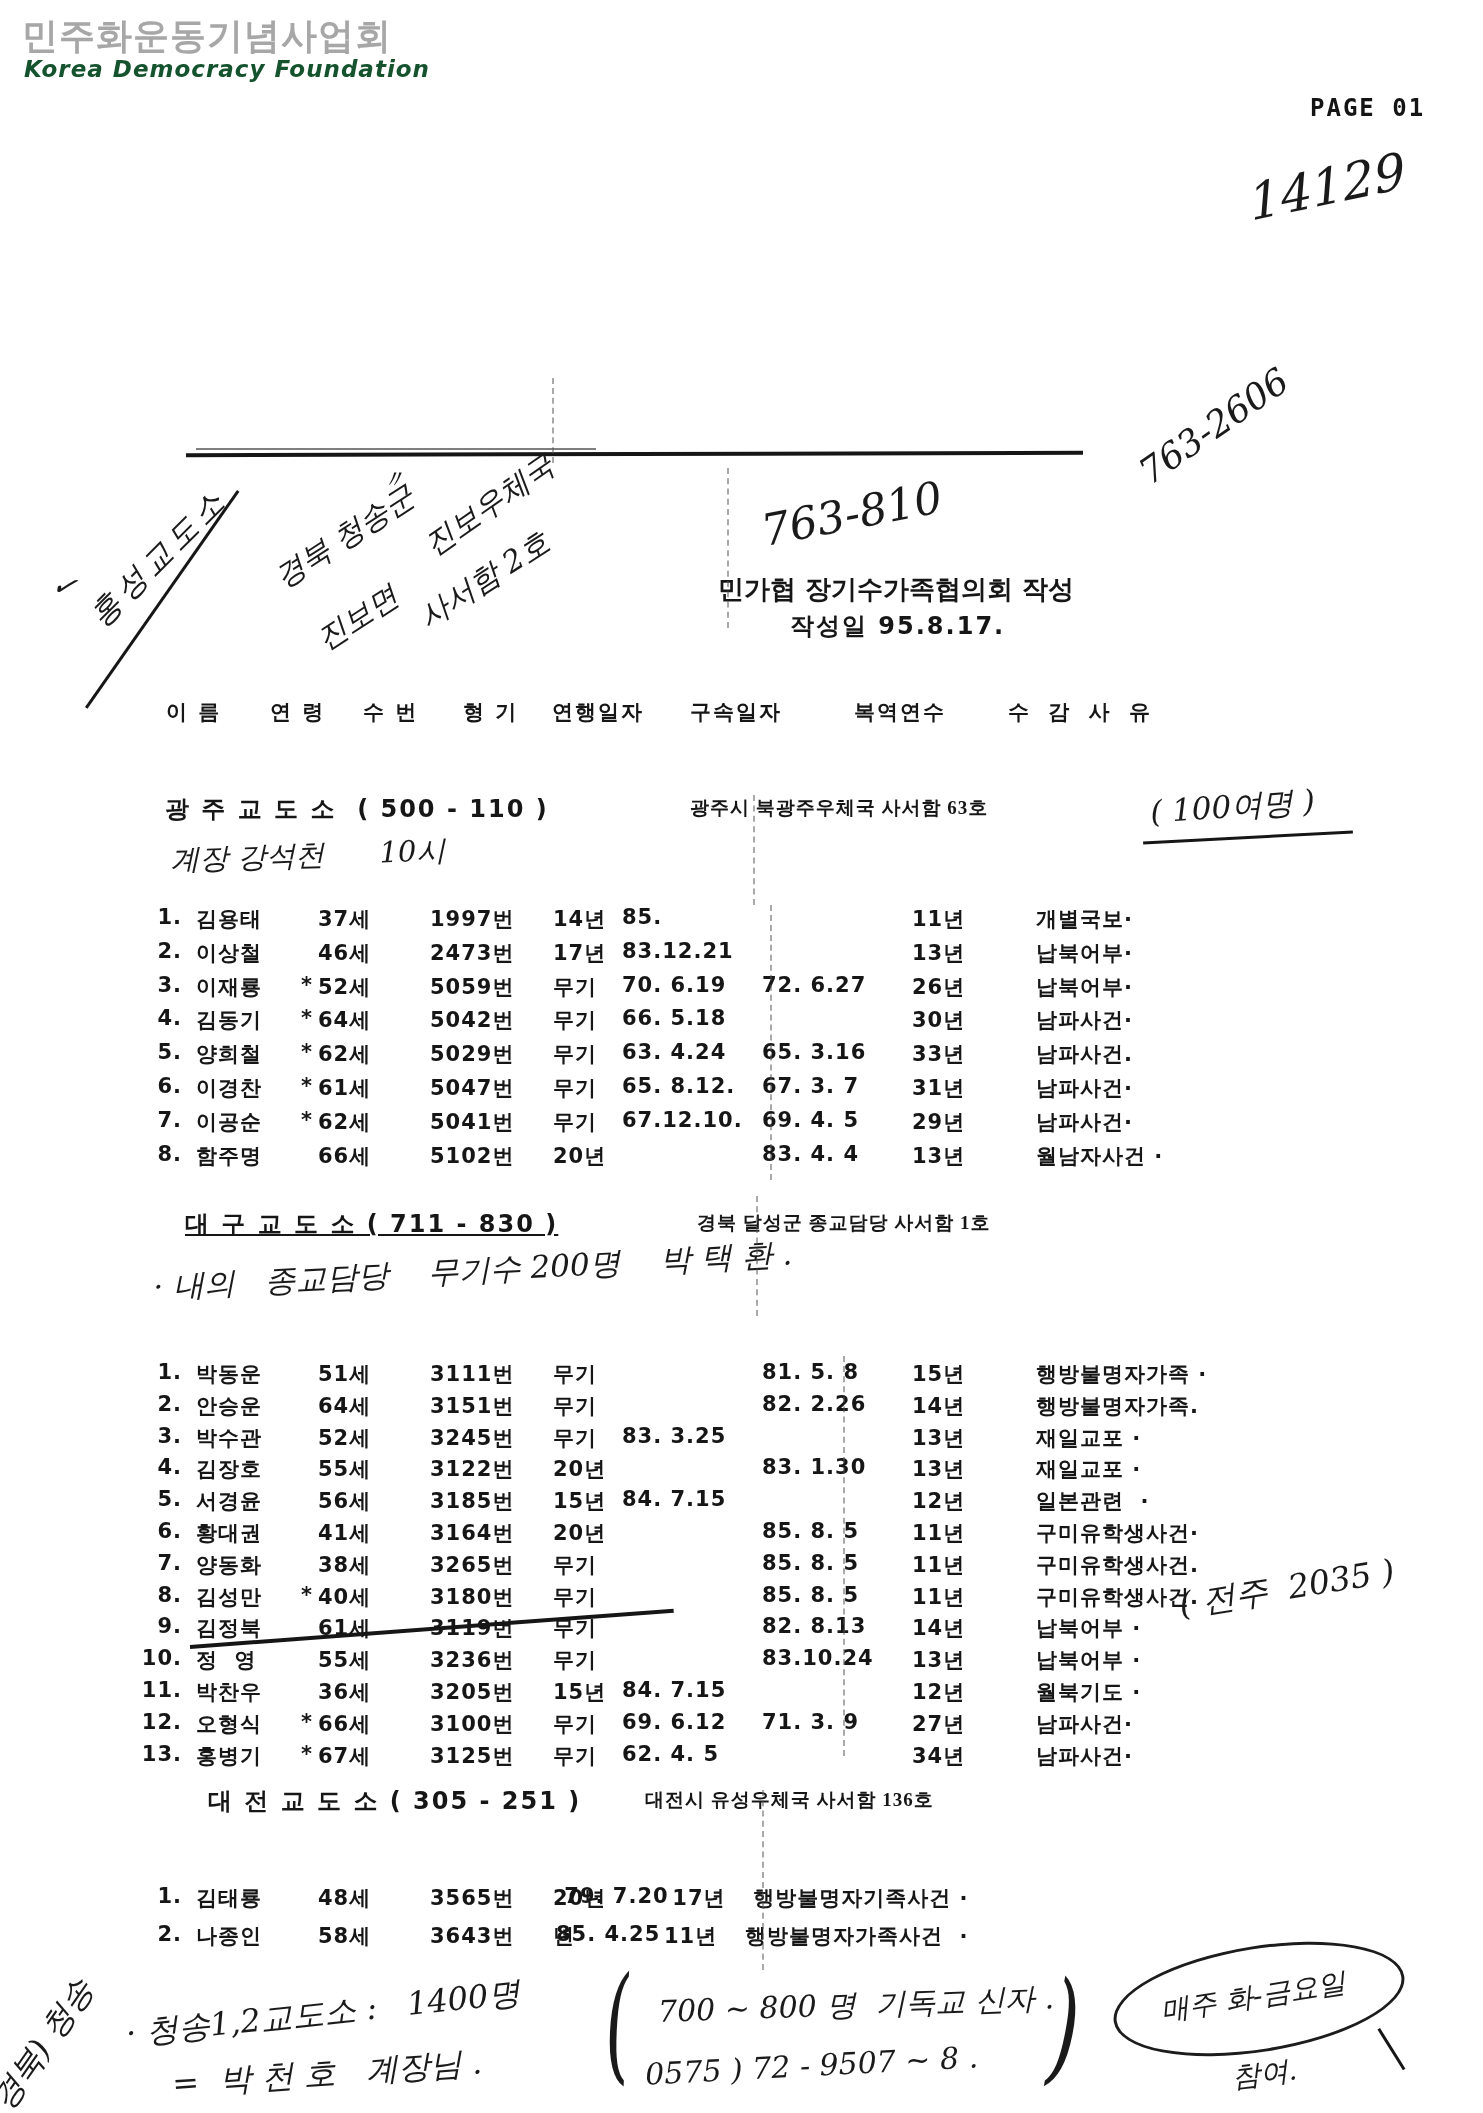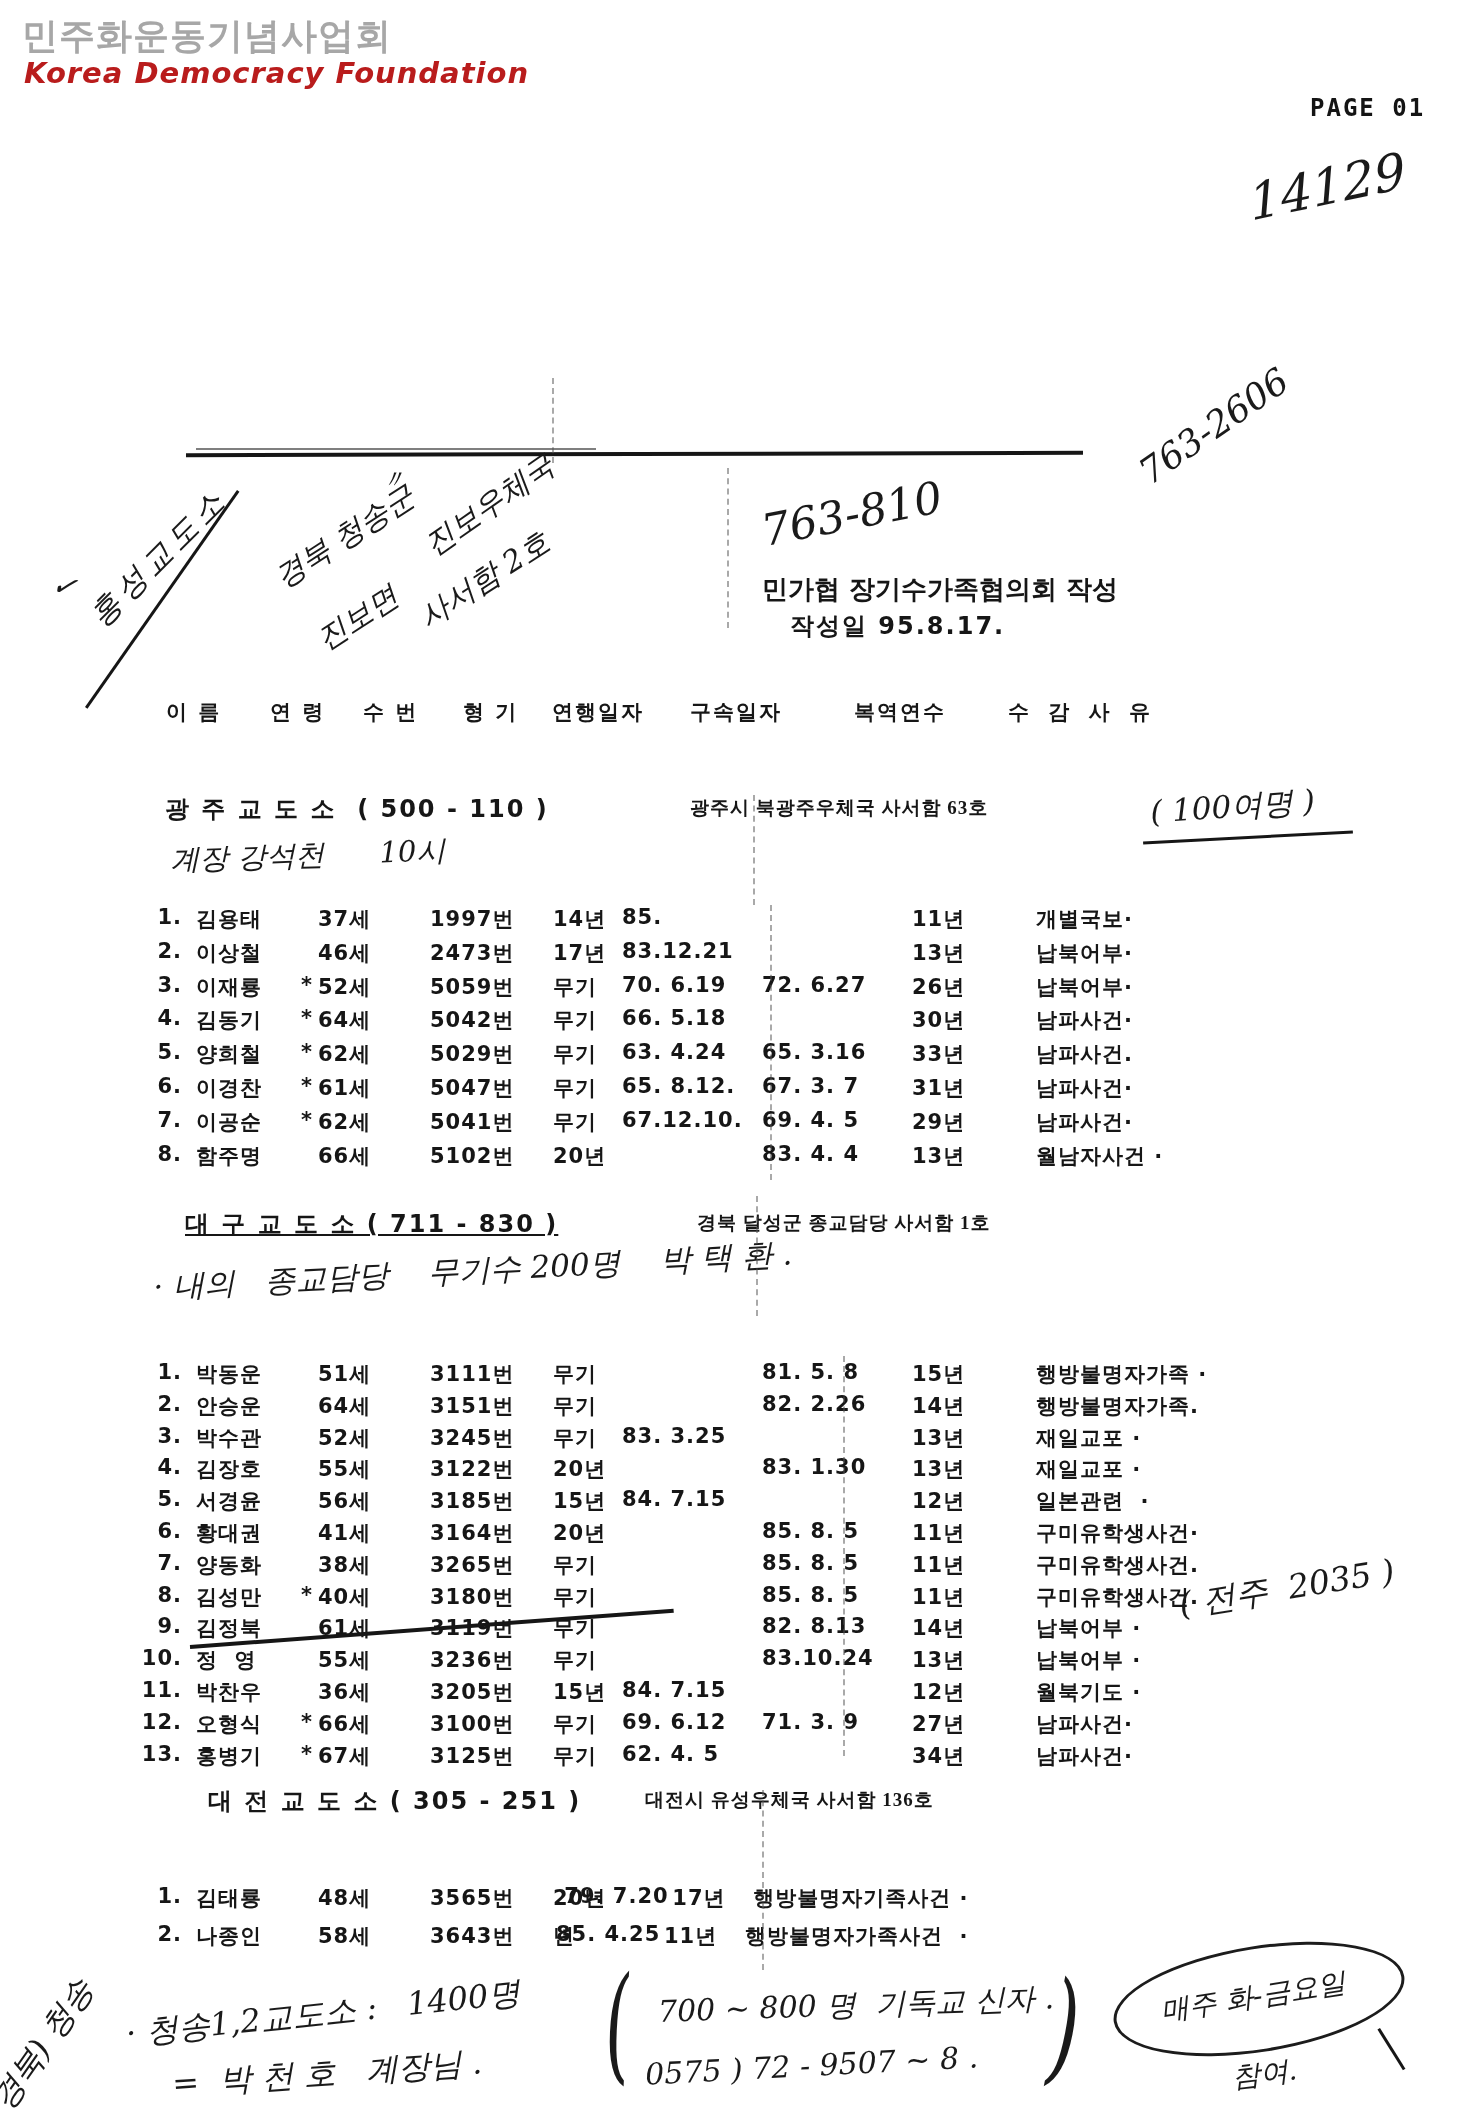"Korea Democracy Foundation" .logo-en { color: #b91c1c -> #14532d; font-size: 29px -> 23px }
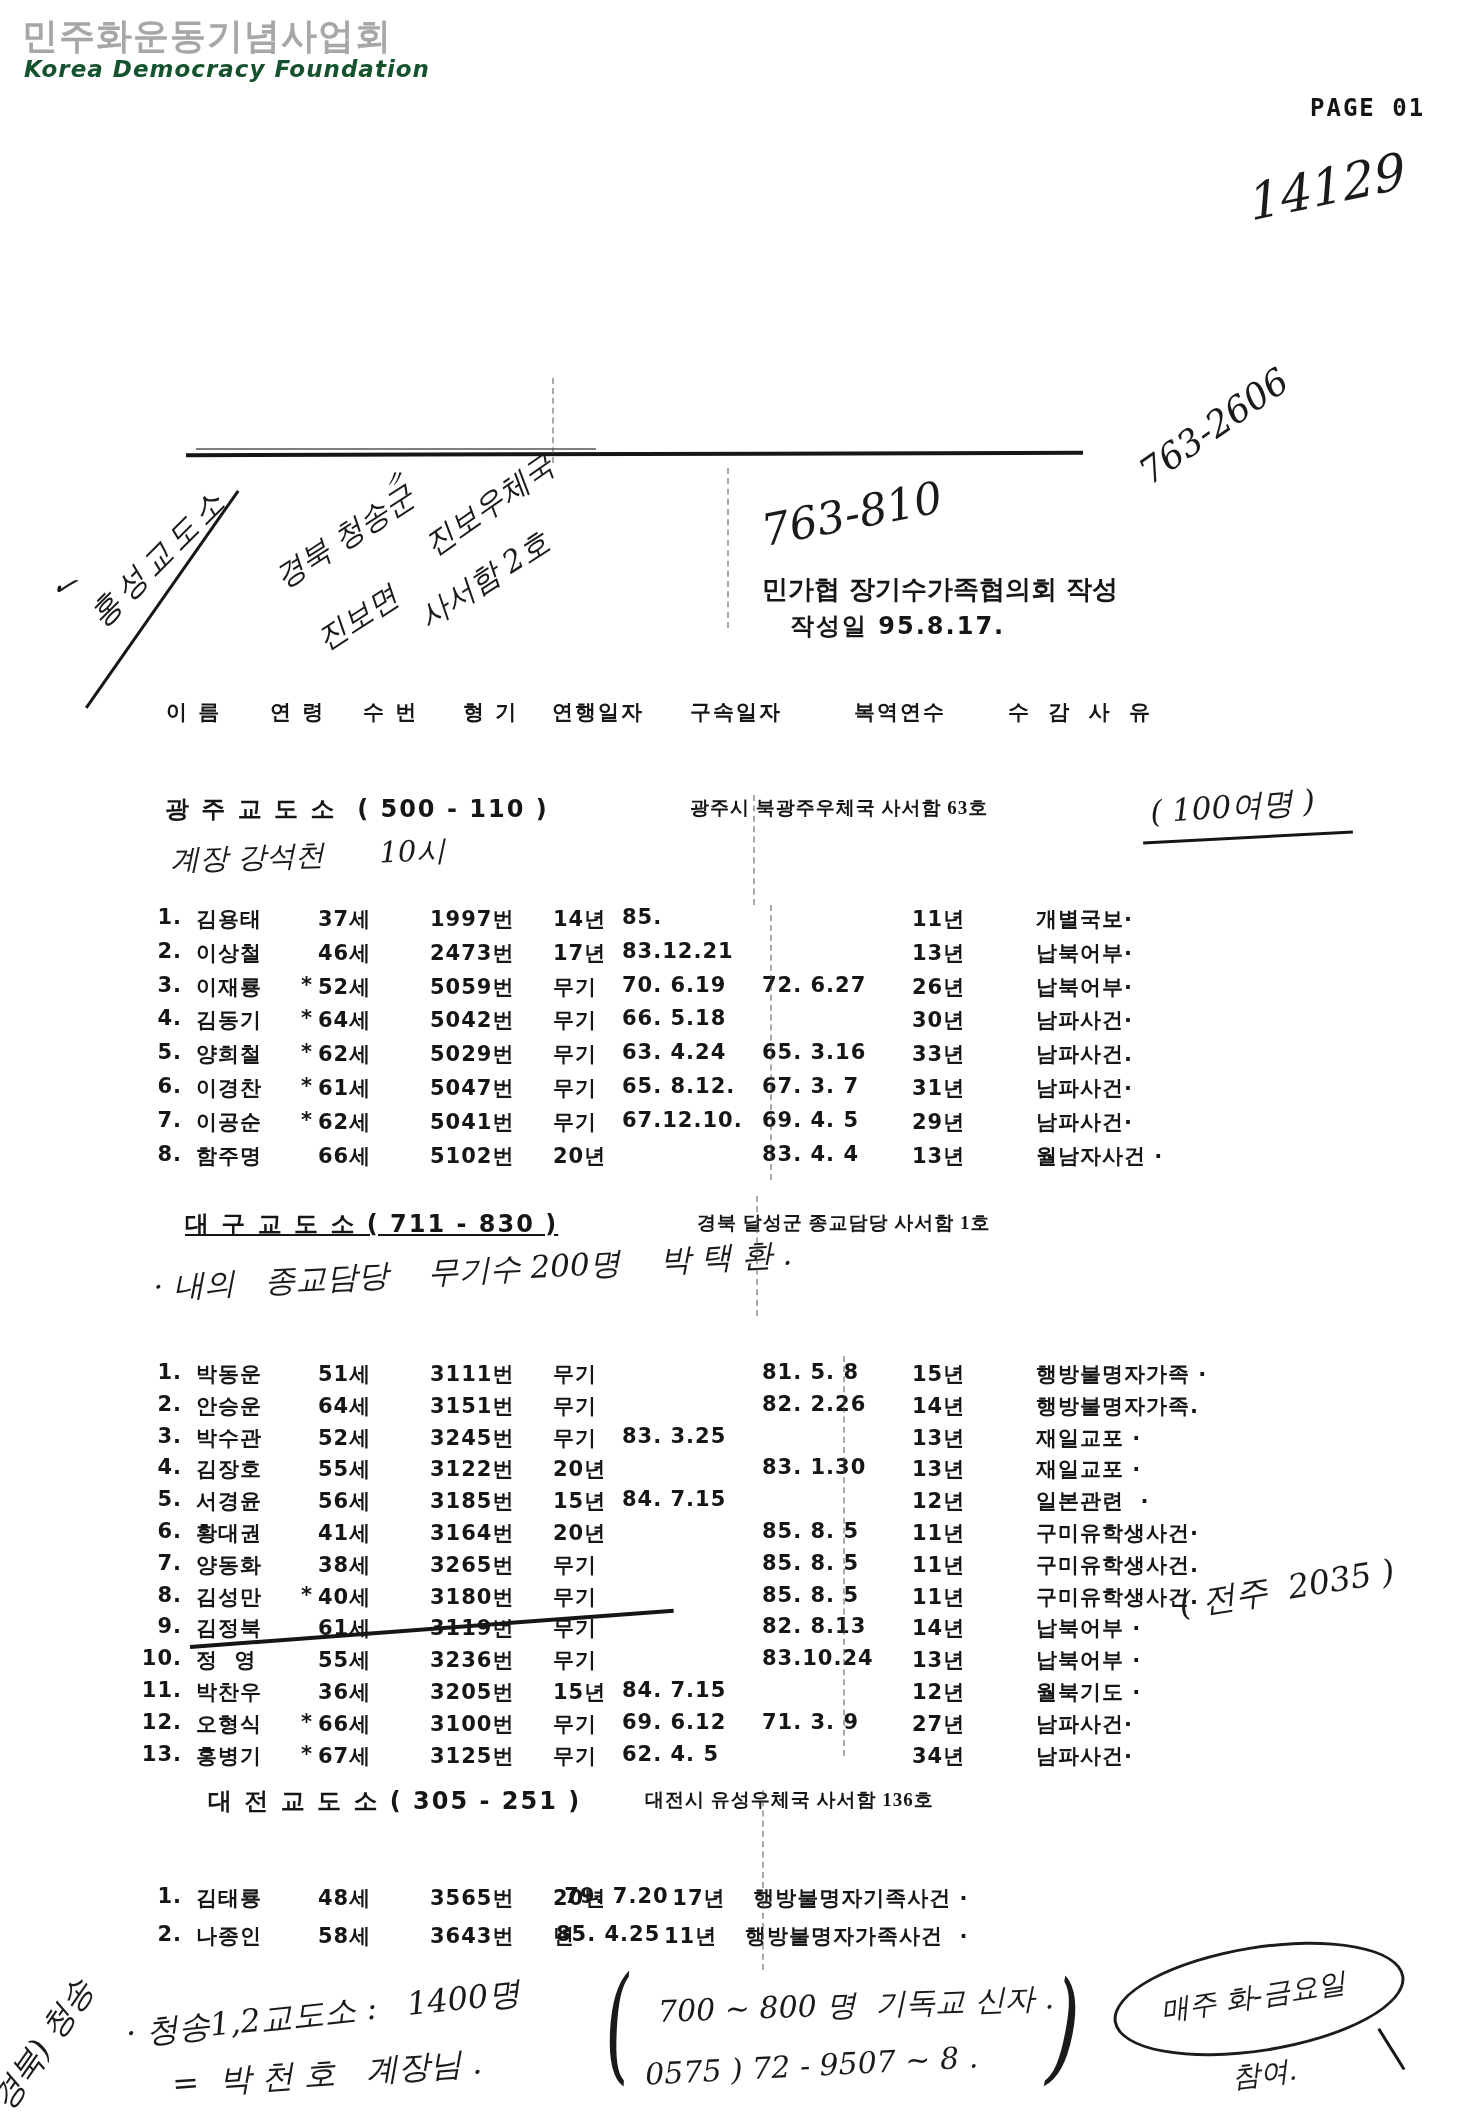"민가협 장기수가족협의회 작성" .byline1 { margin-left: 44px -> none }
